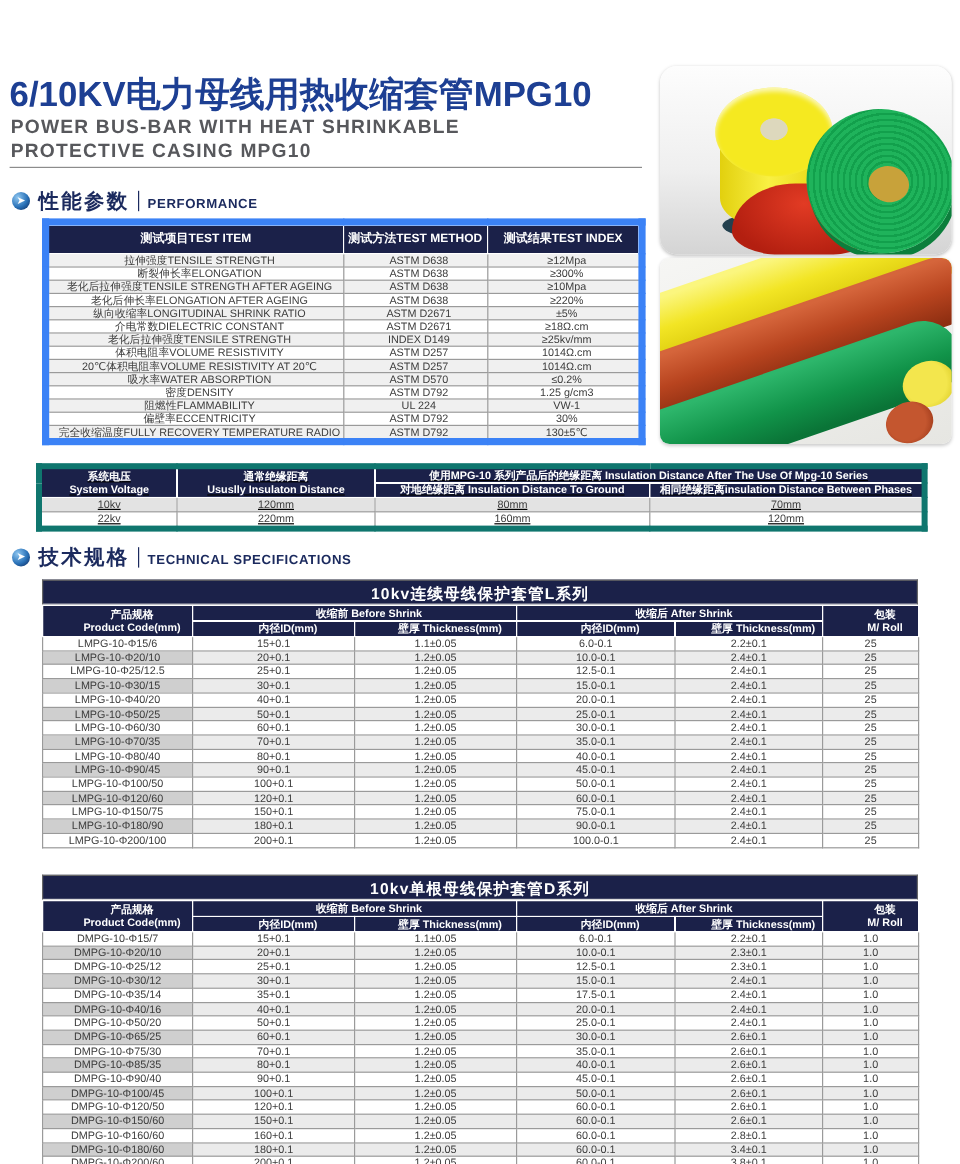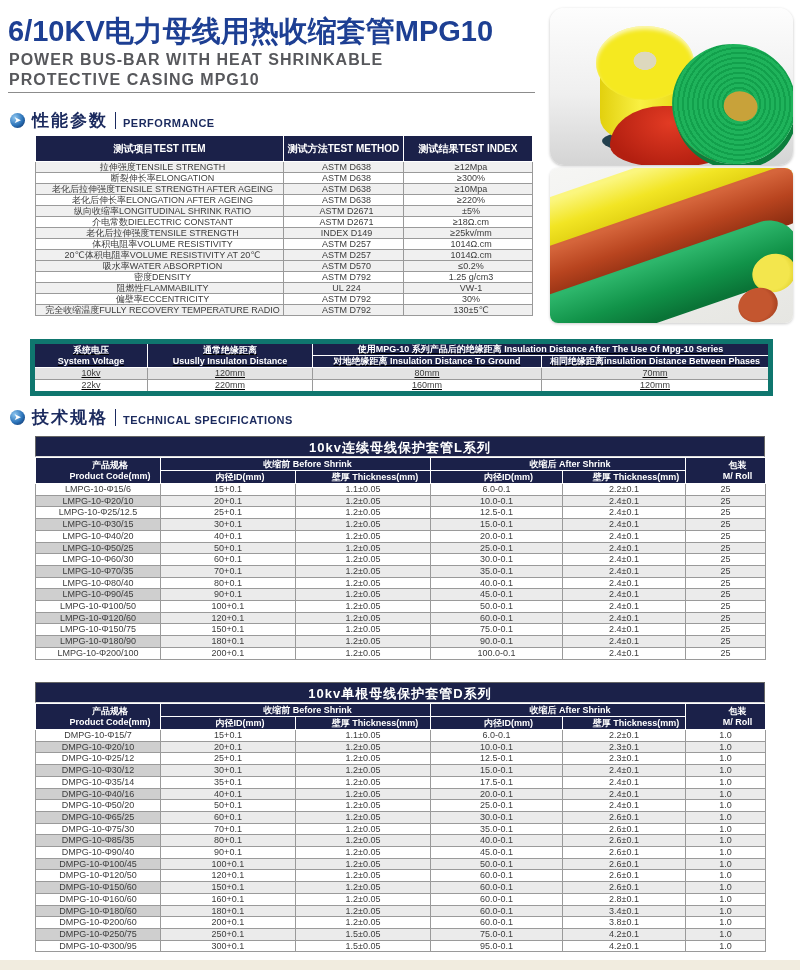"6/10KV电力母线用热收缩套管MPG10" .abs { margin-top: none -> 47px }
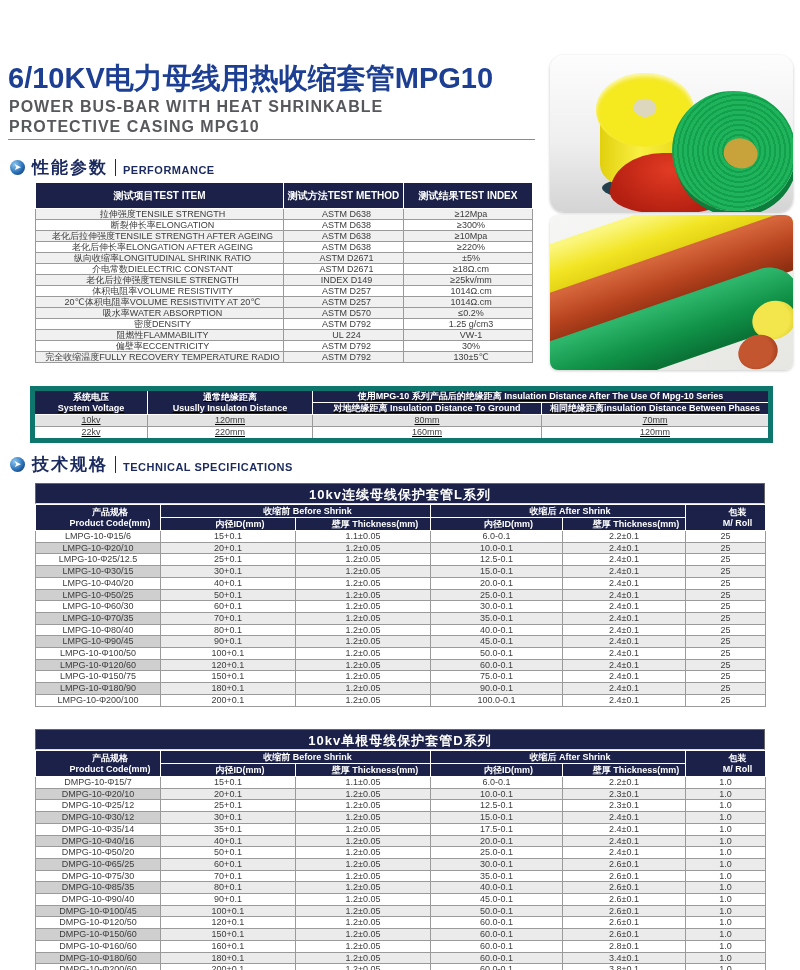"测试项目TEST ITEM" .perf { border: 1px solid #3b82f6 -> 6px solid #3b82f6 }
